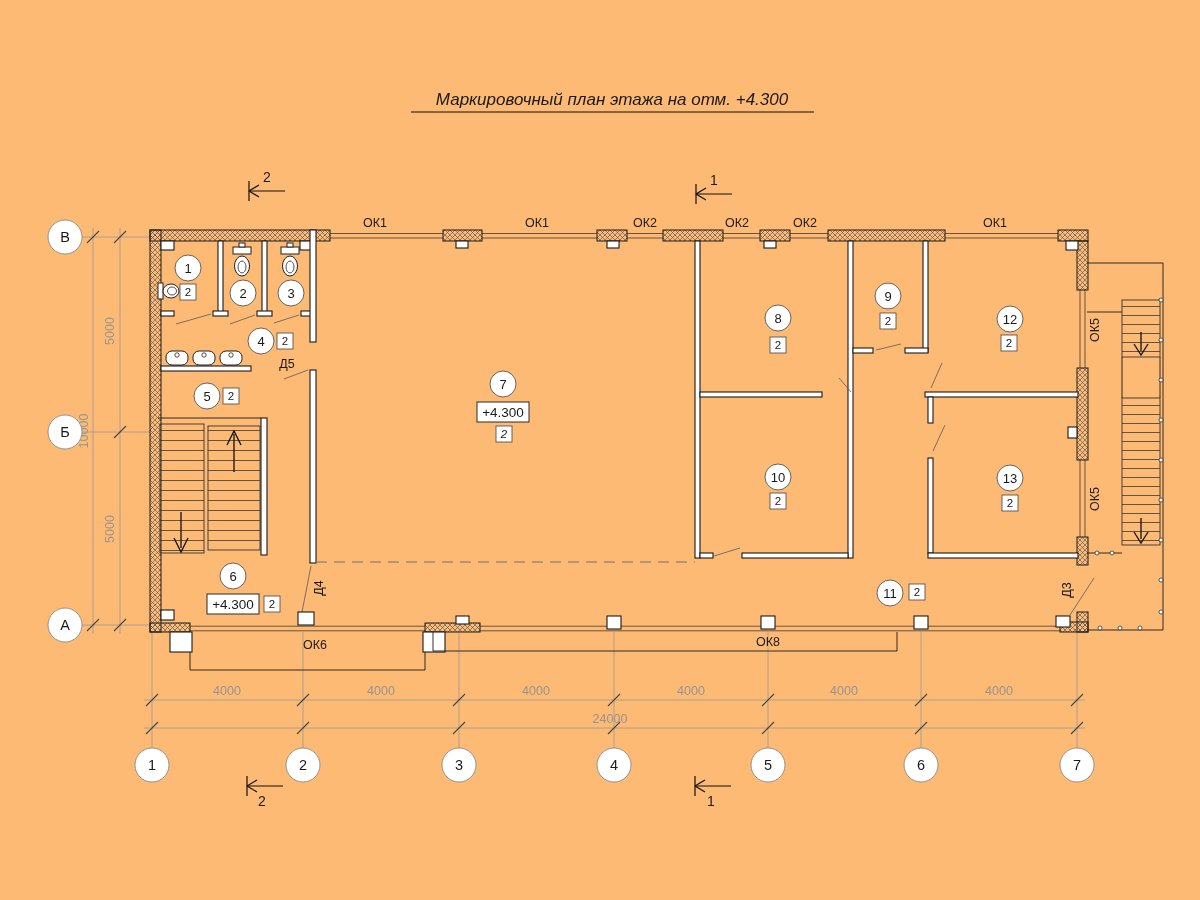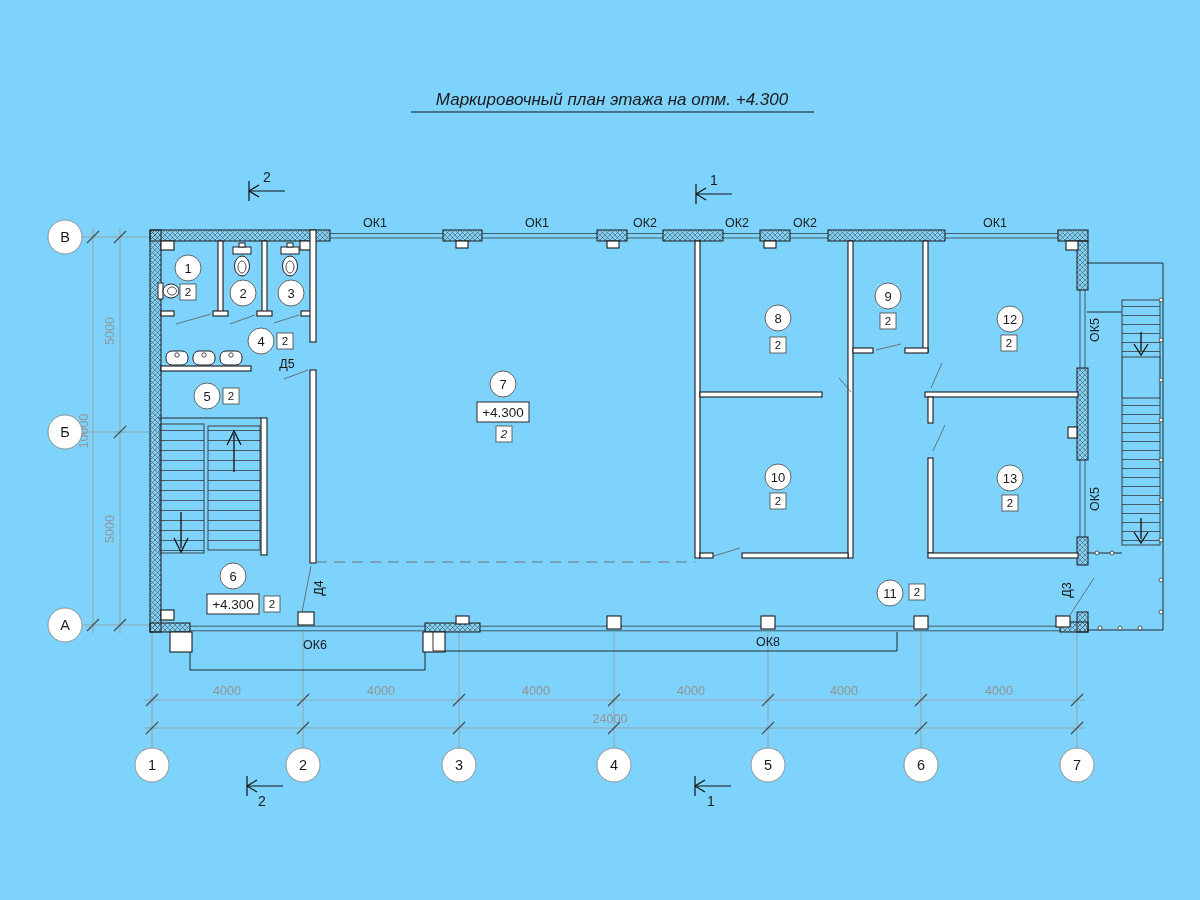"Маркировочный план этажа на отм." .page { background: #7dd3fc -> #fdba74 }
